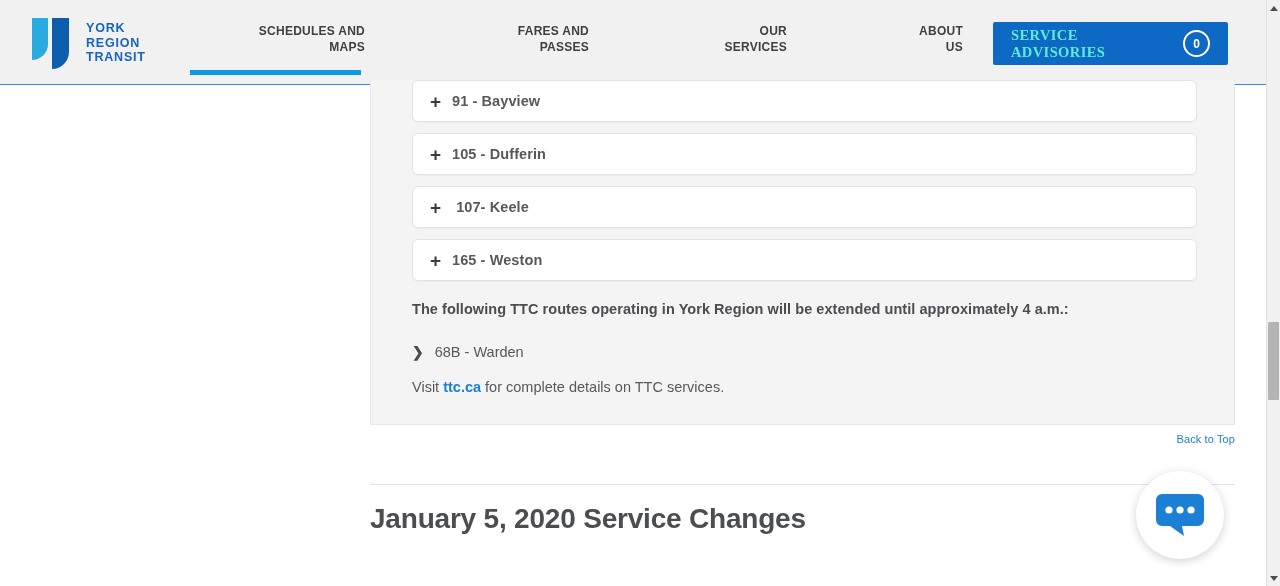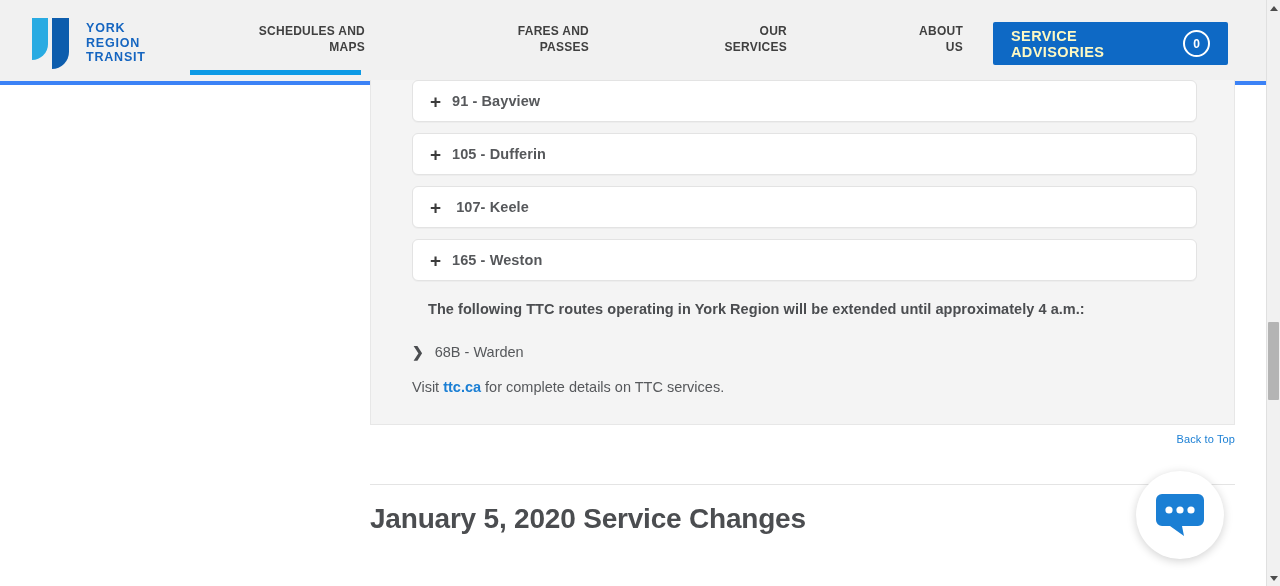"YORK" .site-header { border-bottom: 4px solid #3b82f6 -> 1px solid #3b82f6 }
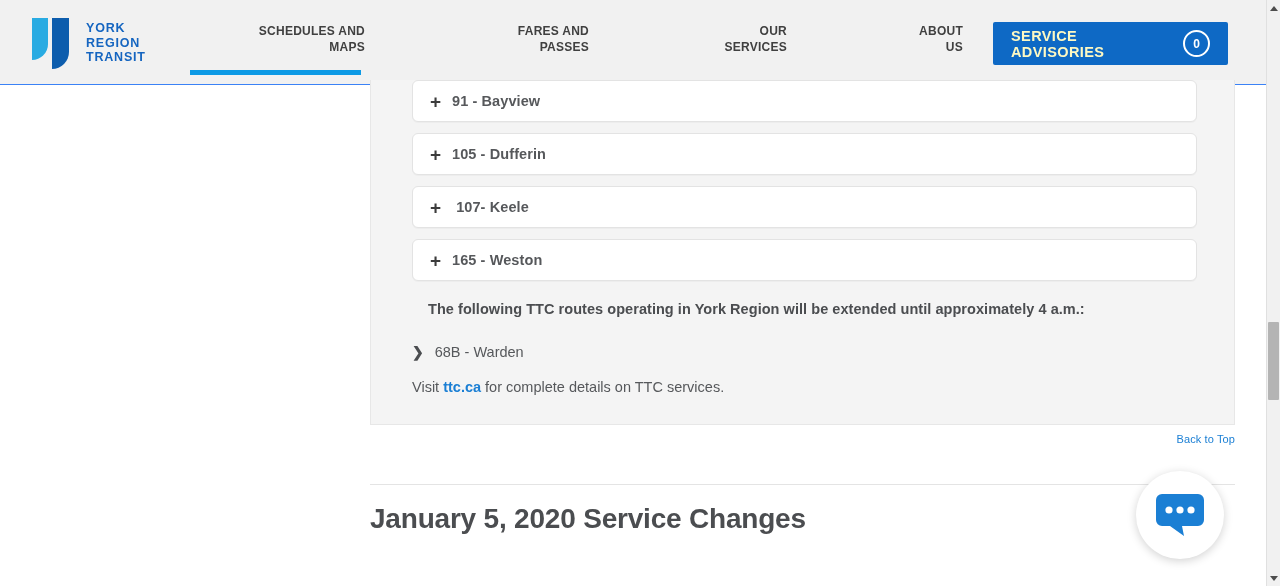"SERVICE ADVISORIES" .advisories-label { color: #fef9c3 -> #5eead4; font-family: none -> Liberation Serif, serif }
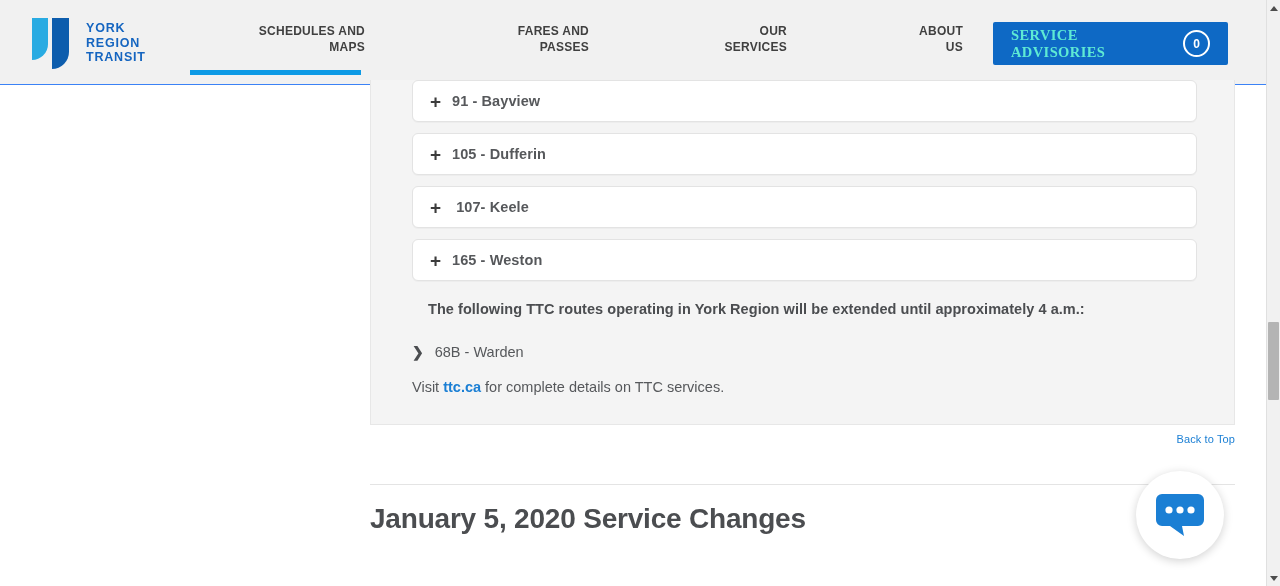"The following TTC routes operating" .panel-note { margin-left: 16px -> none }
